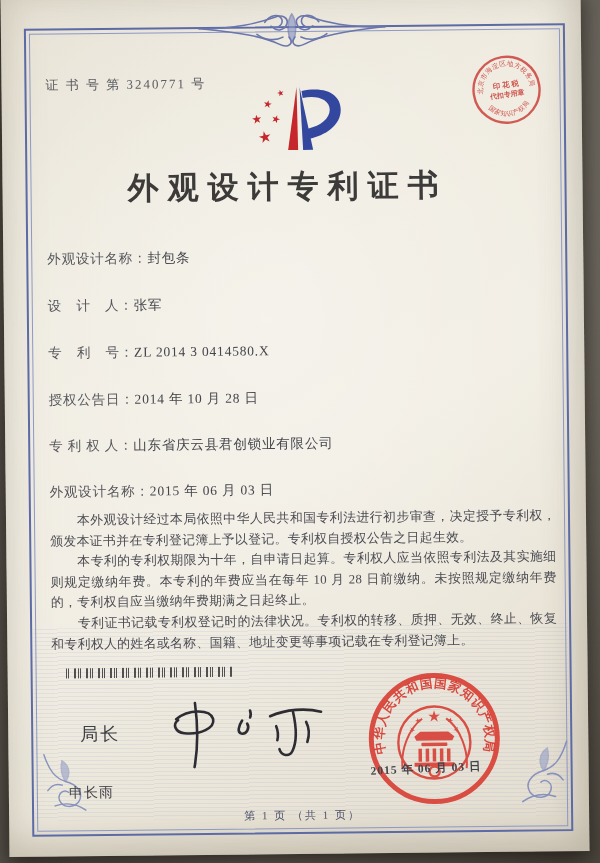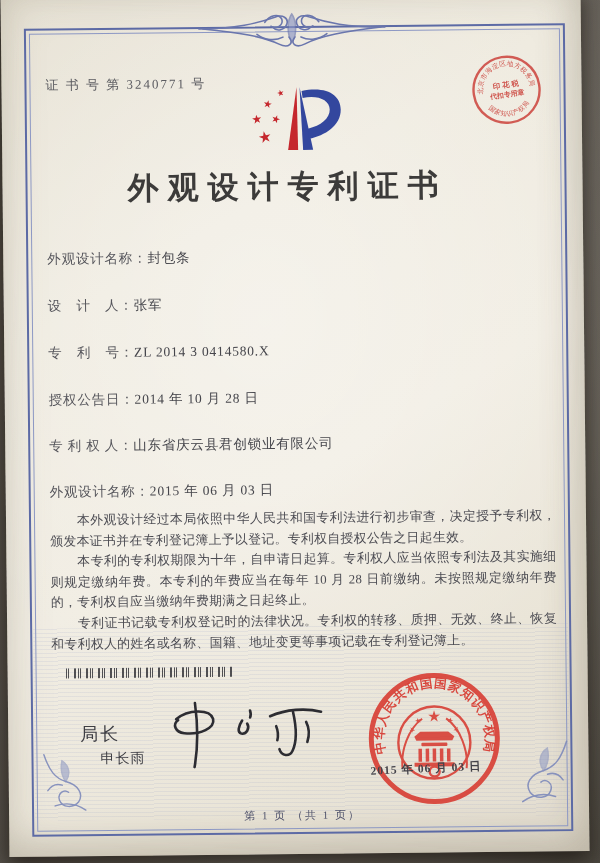"申长雨" .sig-name { margin-left: 32px -> none; top: 758px -> 792px }
